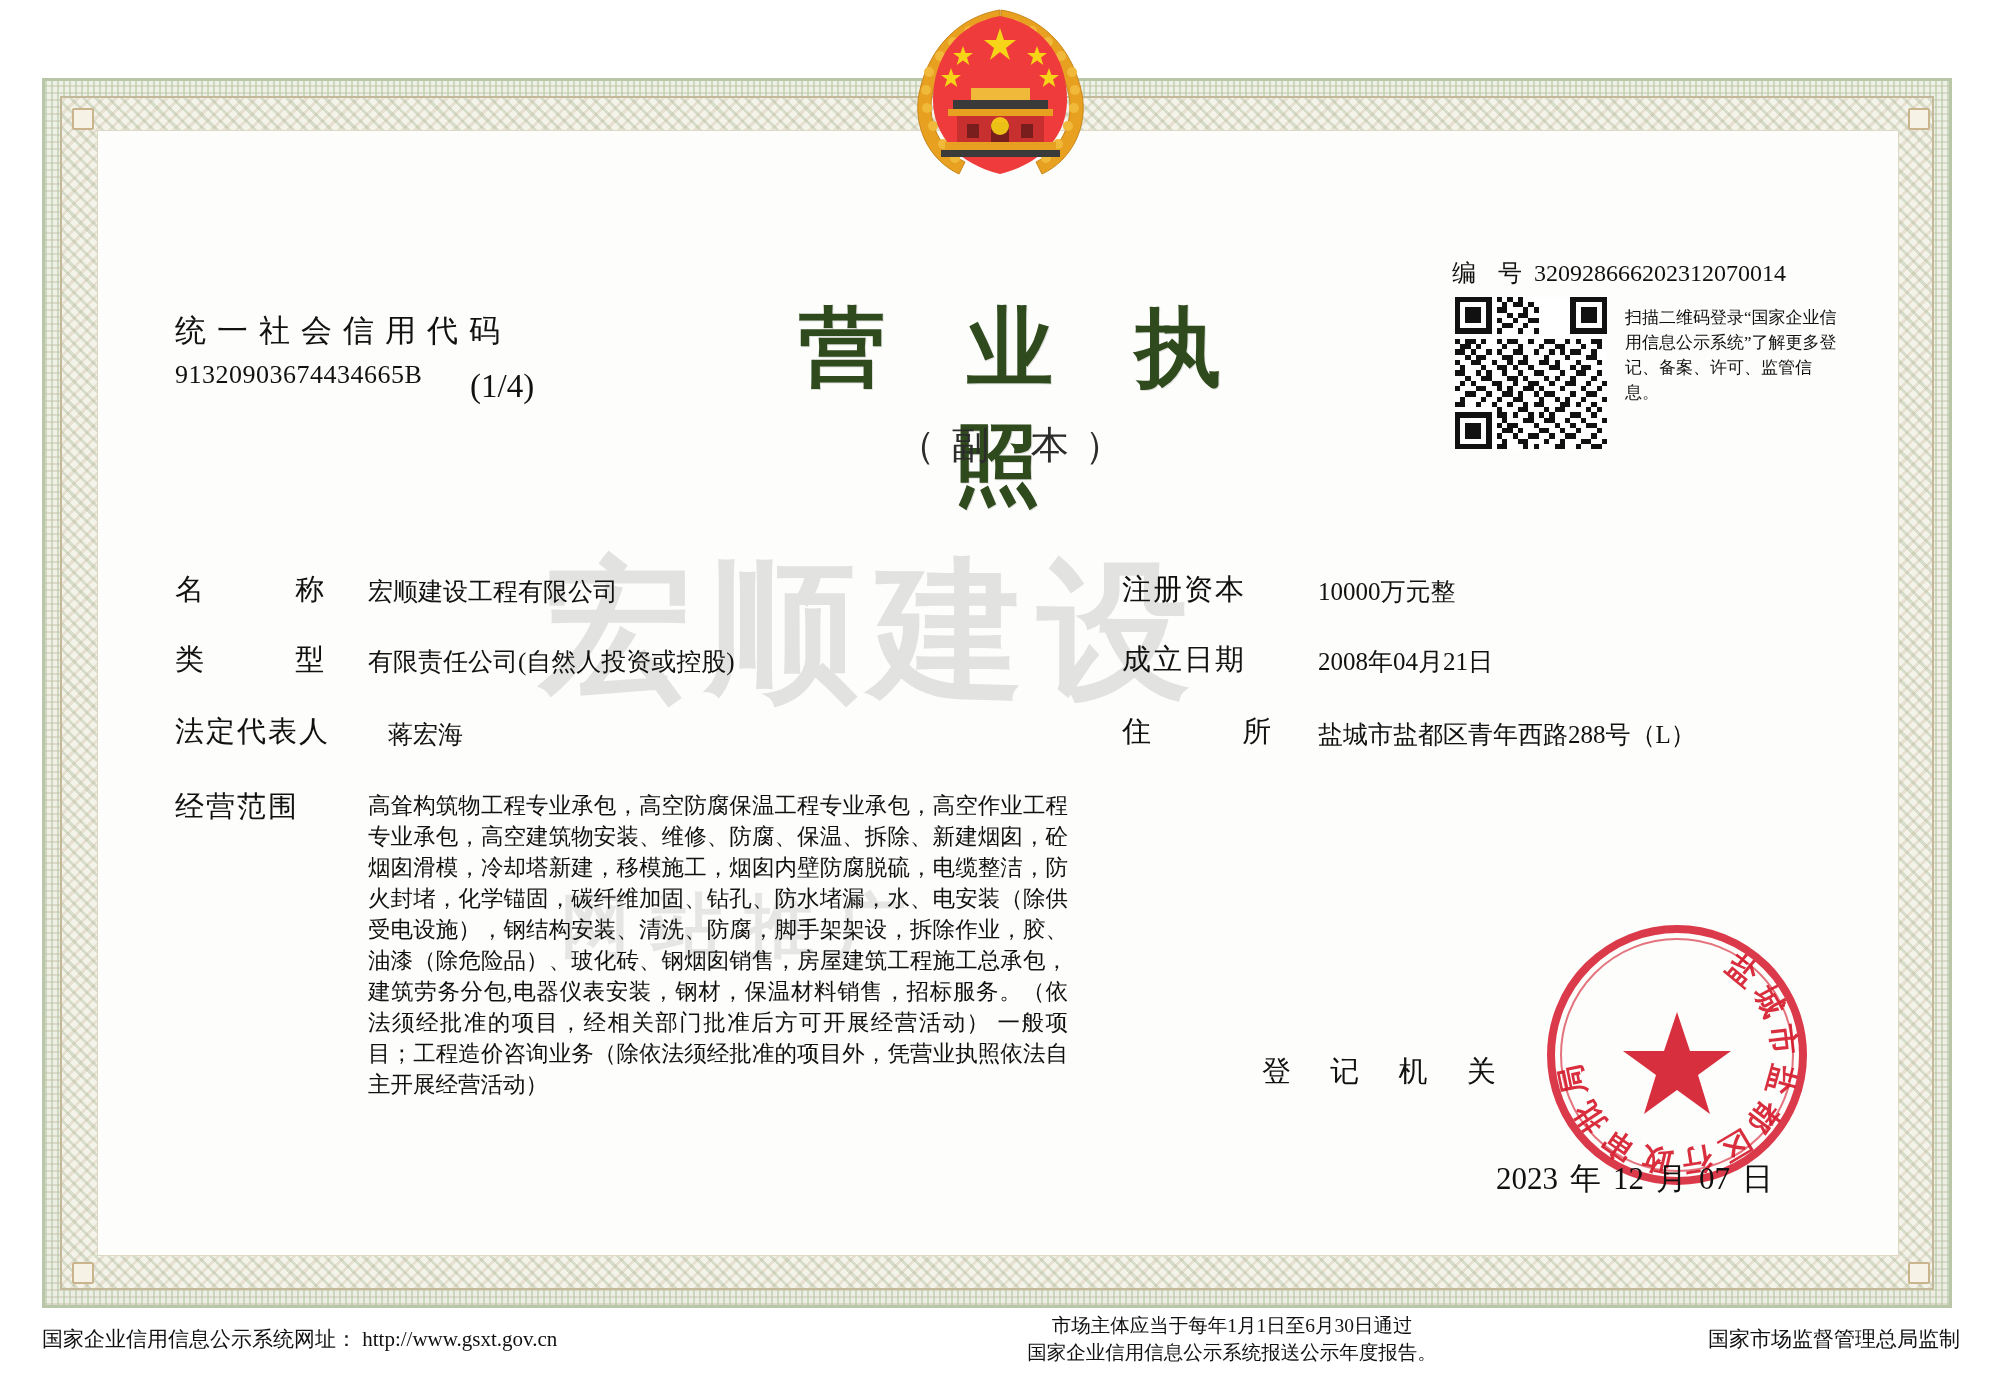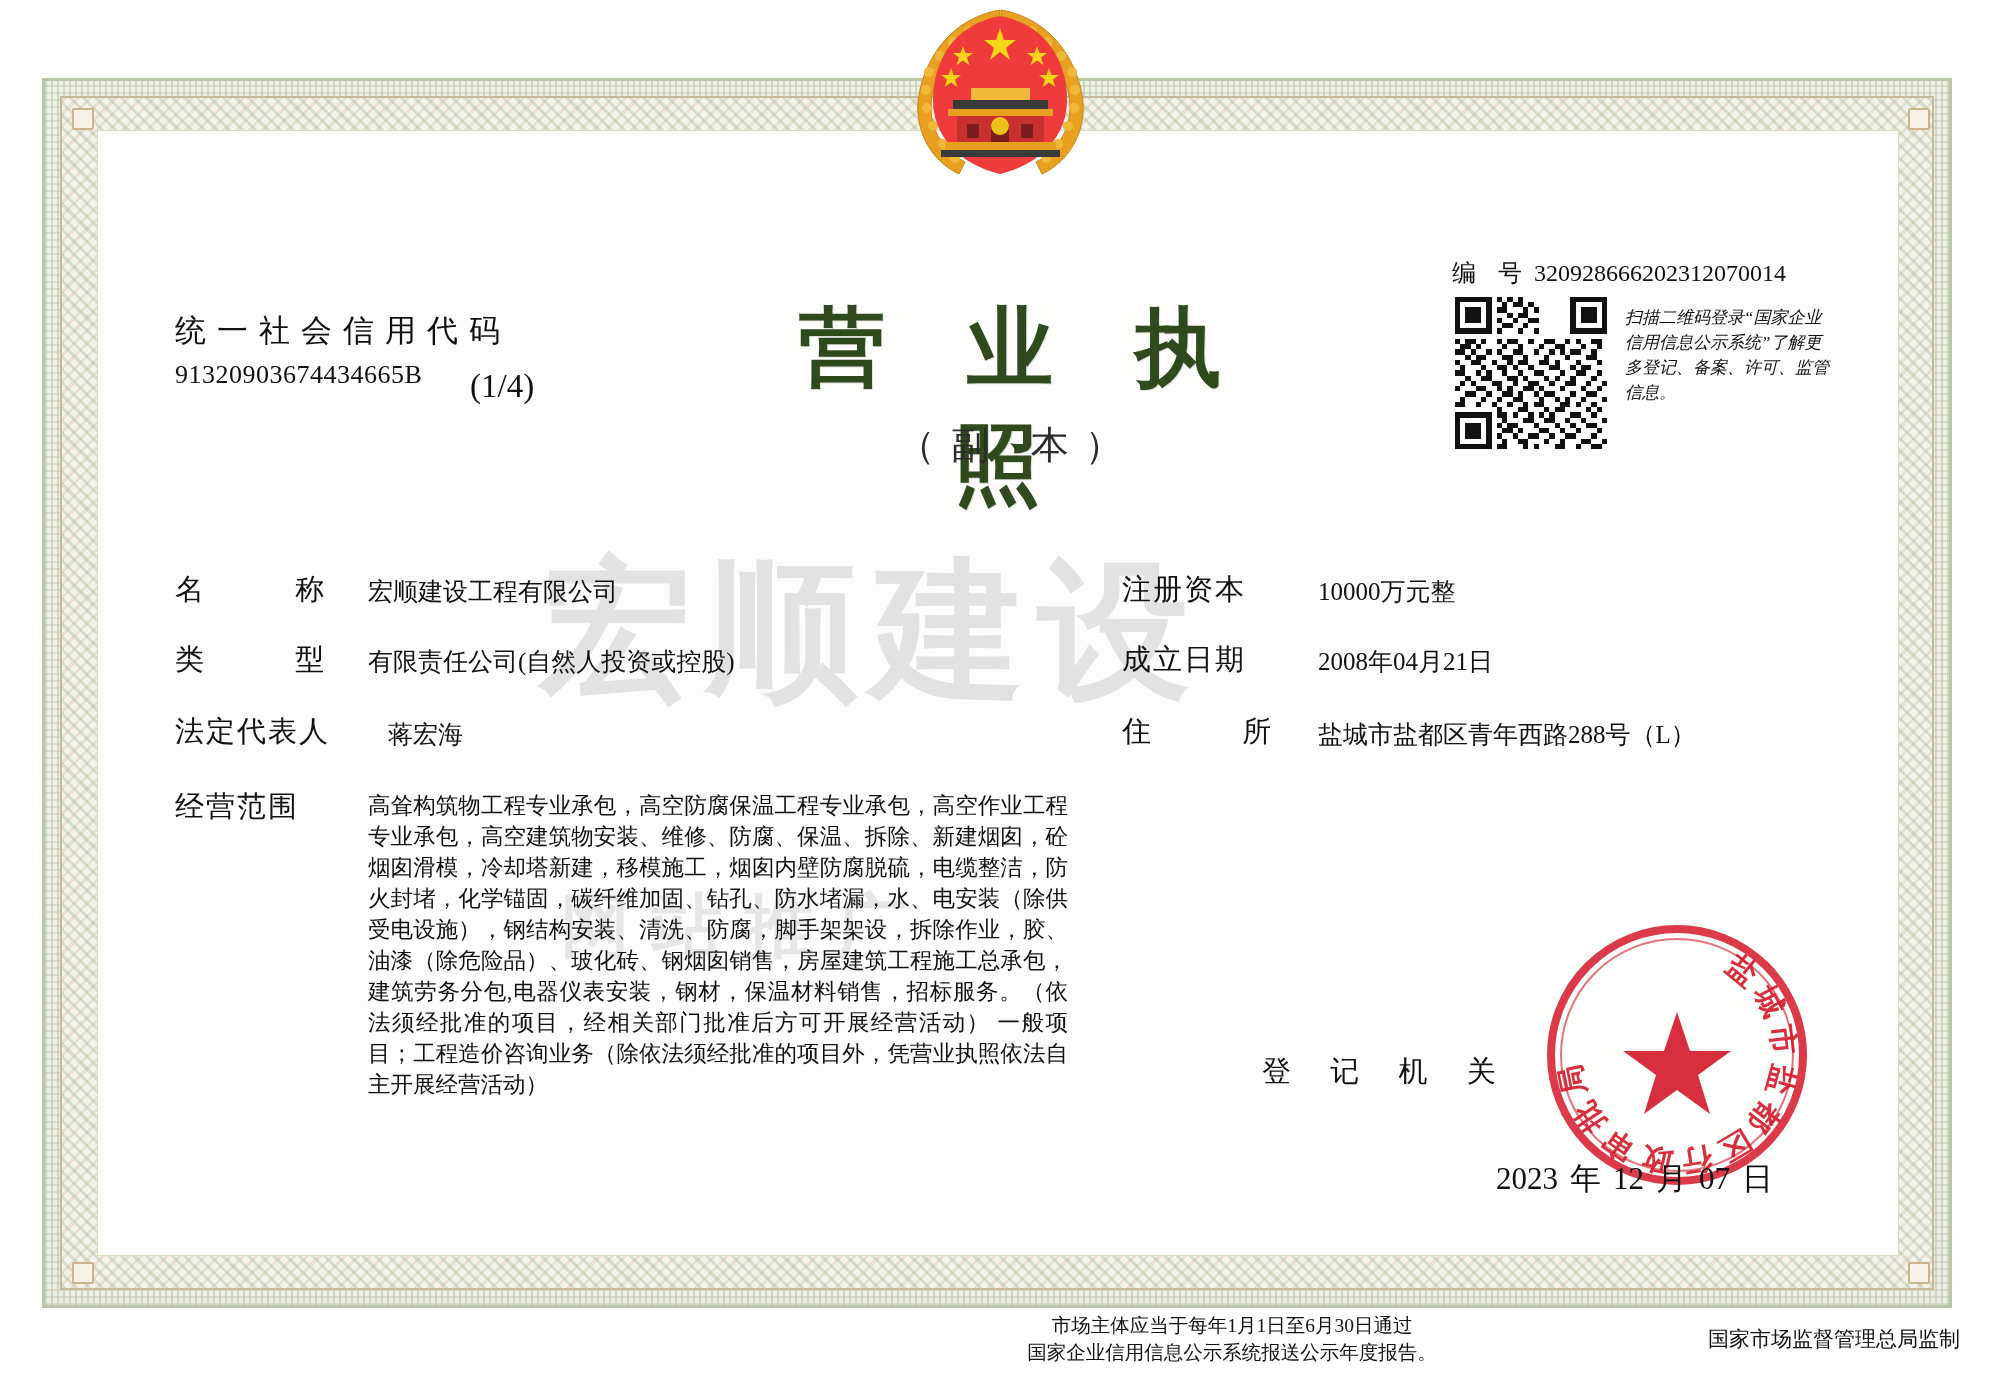"扫描二维码登录“国家企业信用信息公示系统”了解更多登记、备案、许可、监管信息。" .qr-note { font-style: italic -> none }
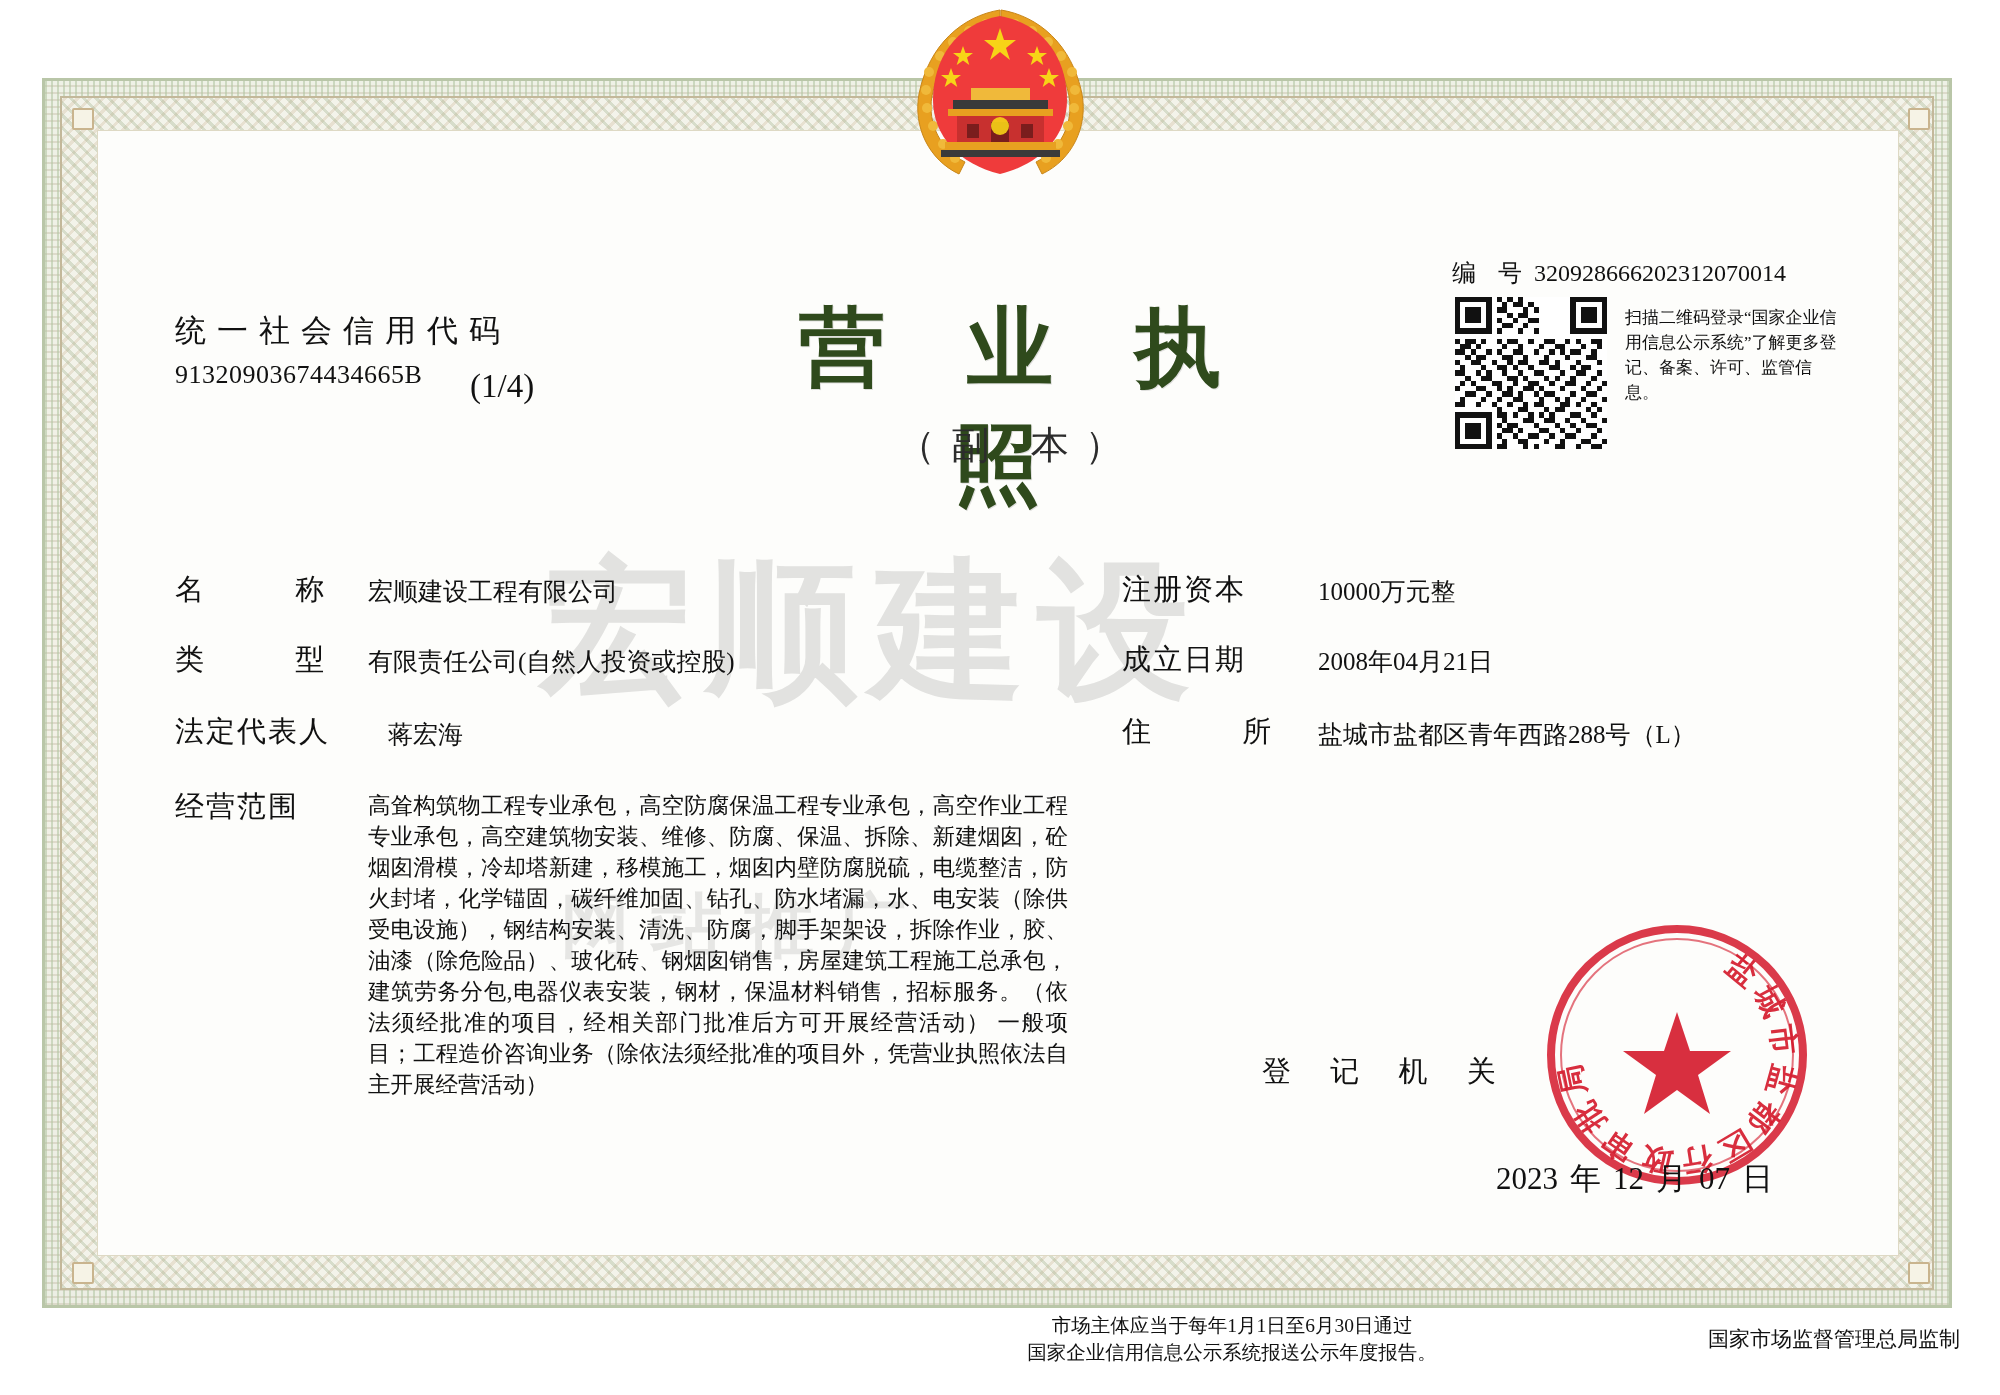"国家企业信用信息公示系统网址： http://www.gsxt.gov.cn" div.footer-left { html: none -> <div>国家企业信用信息公示系统网址： http://www.gsxt.gov.cn</div> }
